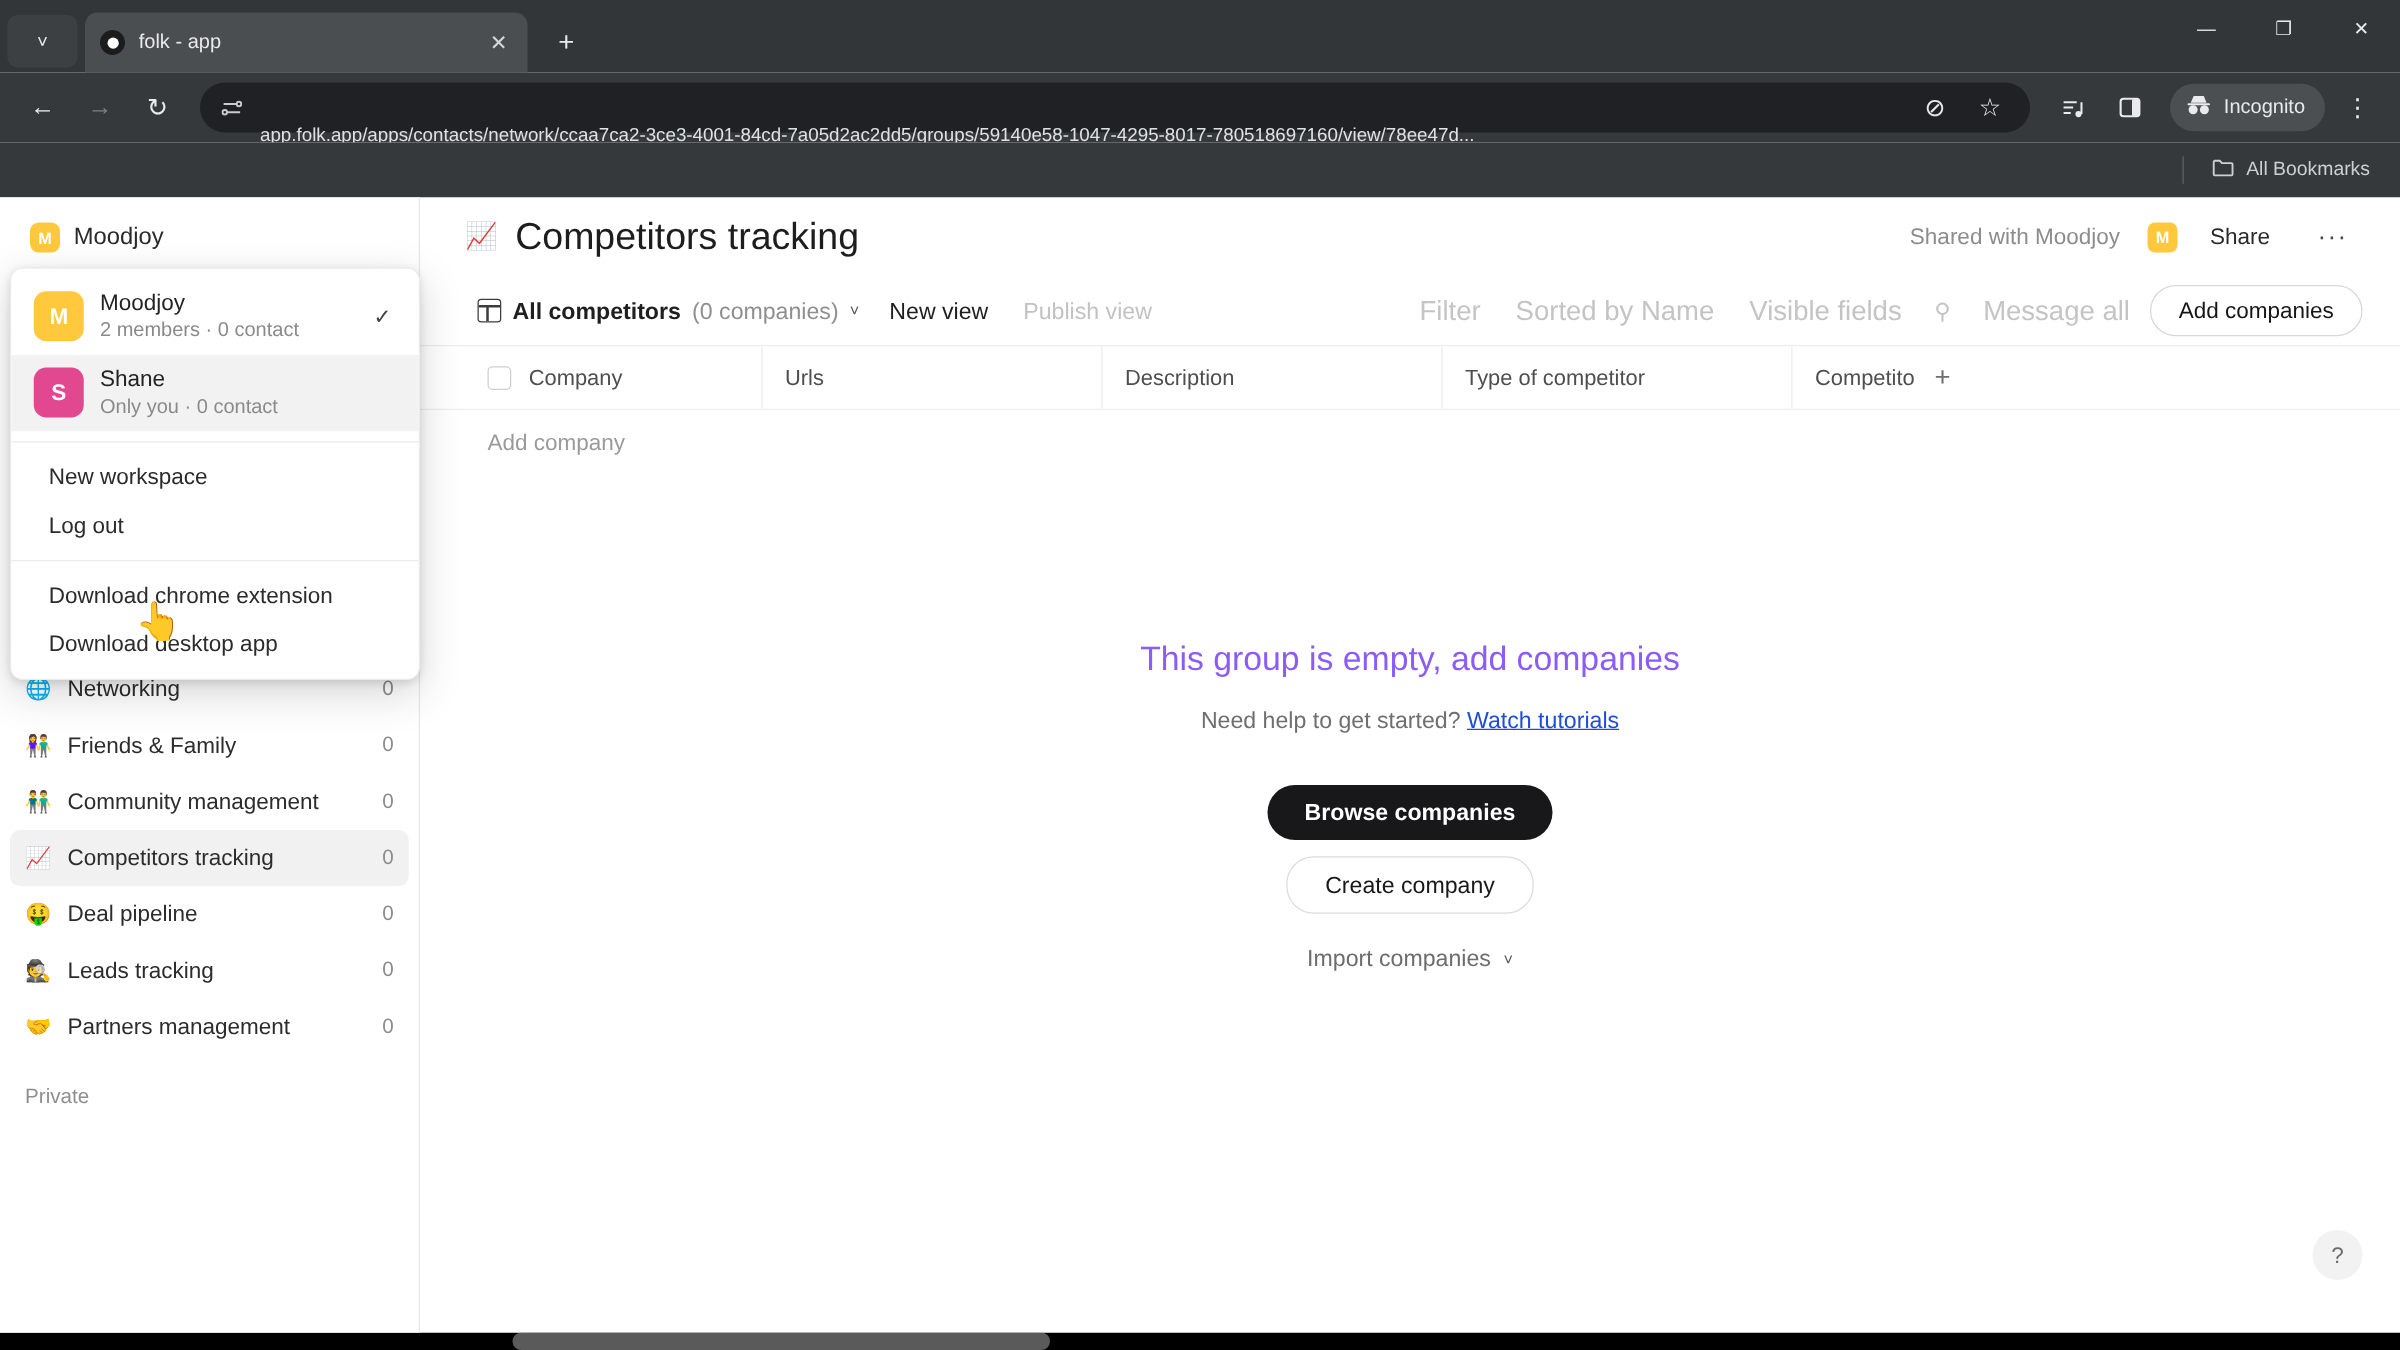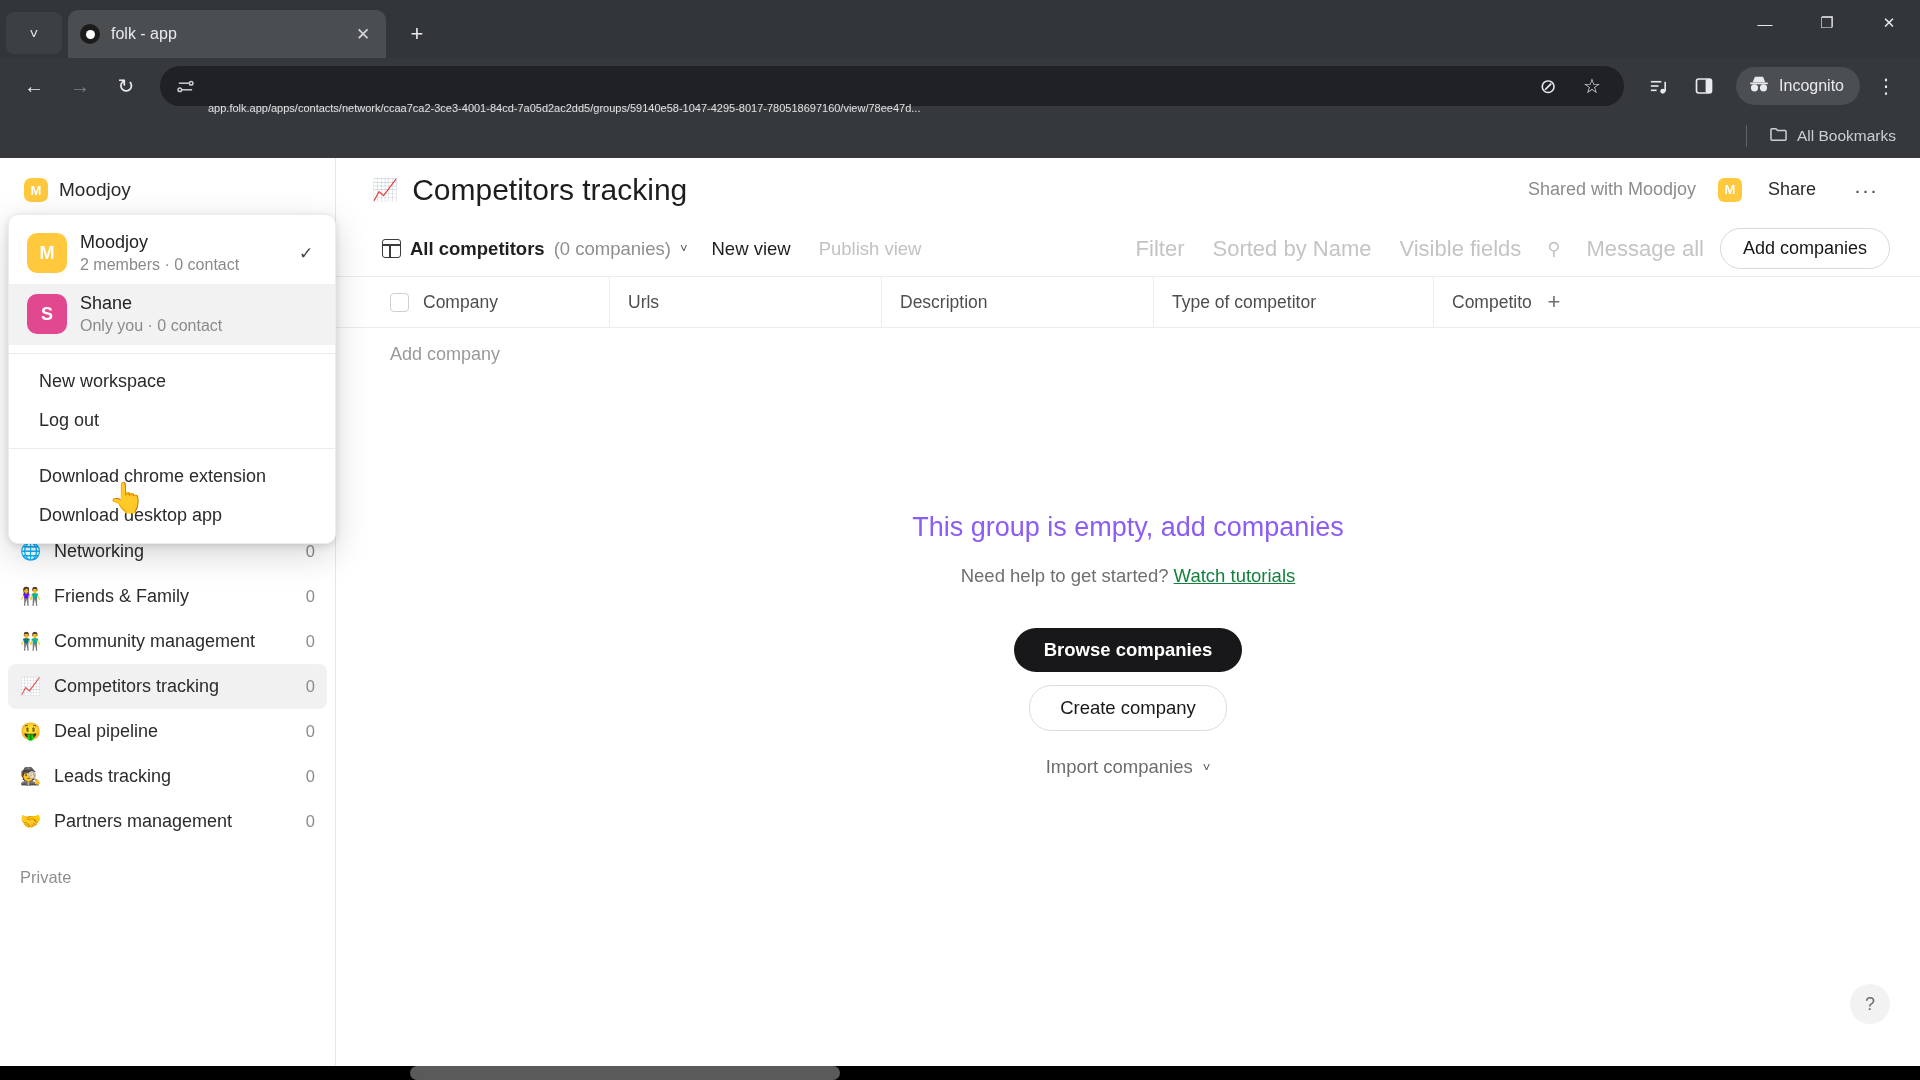"folk - app" .tab { width: 318px -> 354px }
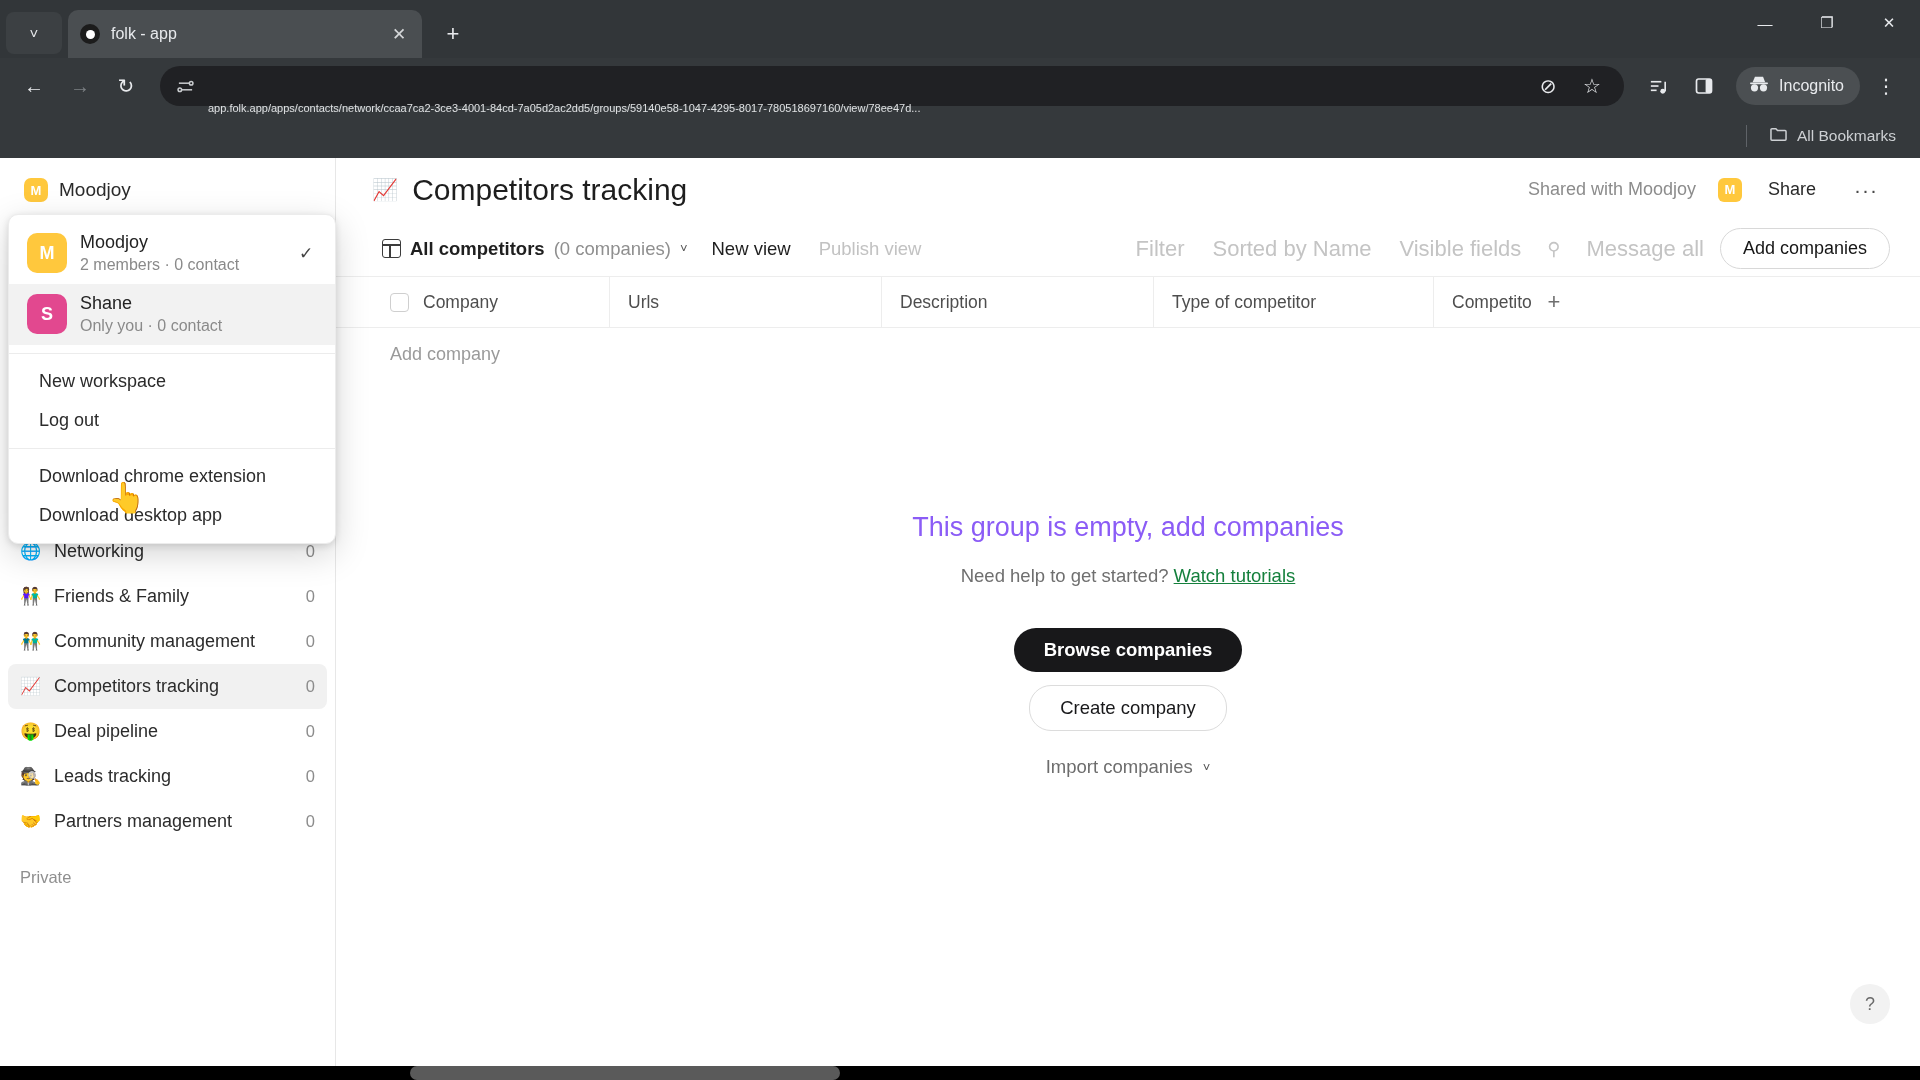"app.folk.app/apps/contacts/network/ccaa7" .omni-url { font-size: 11px -> 15px }
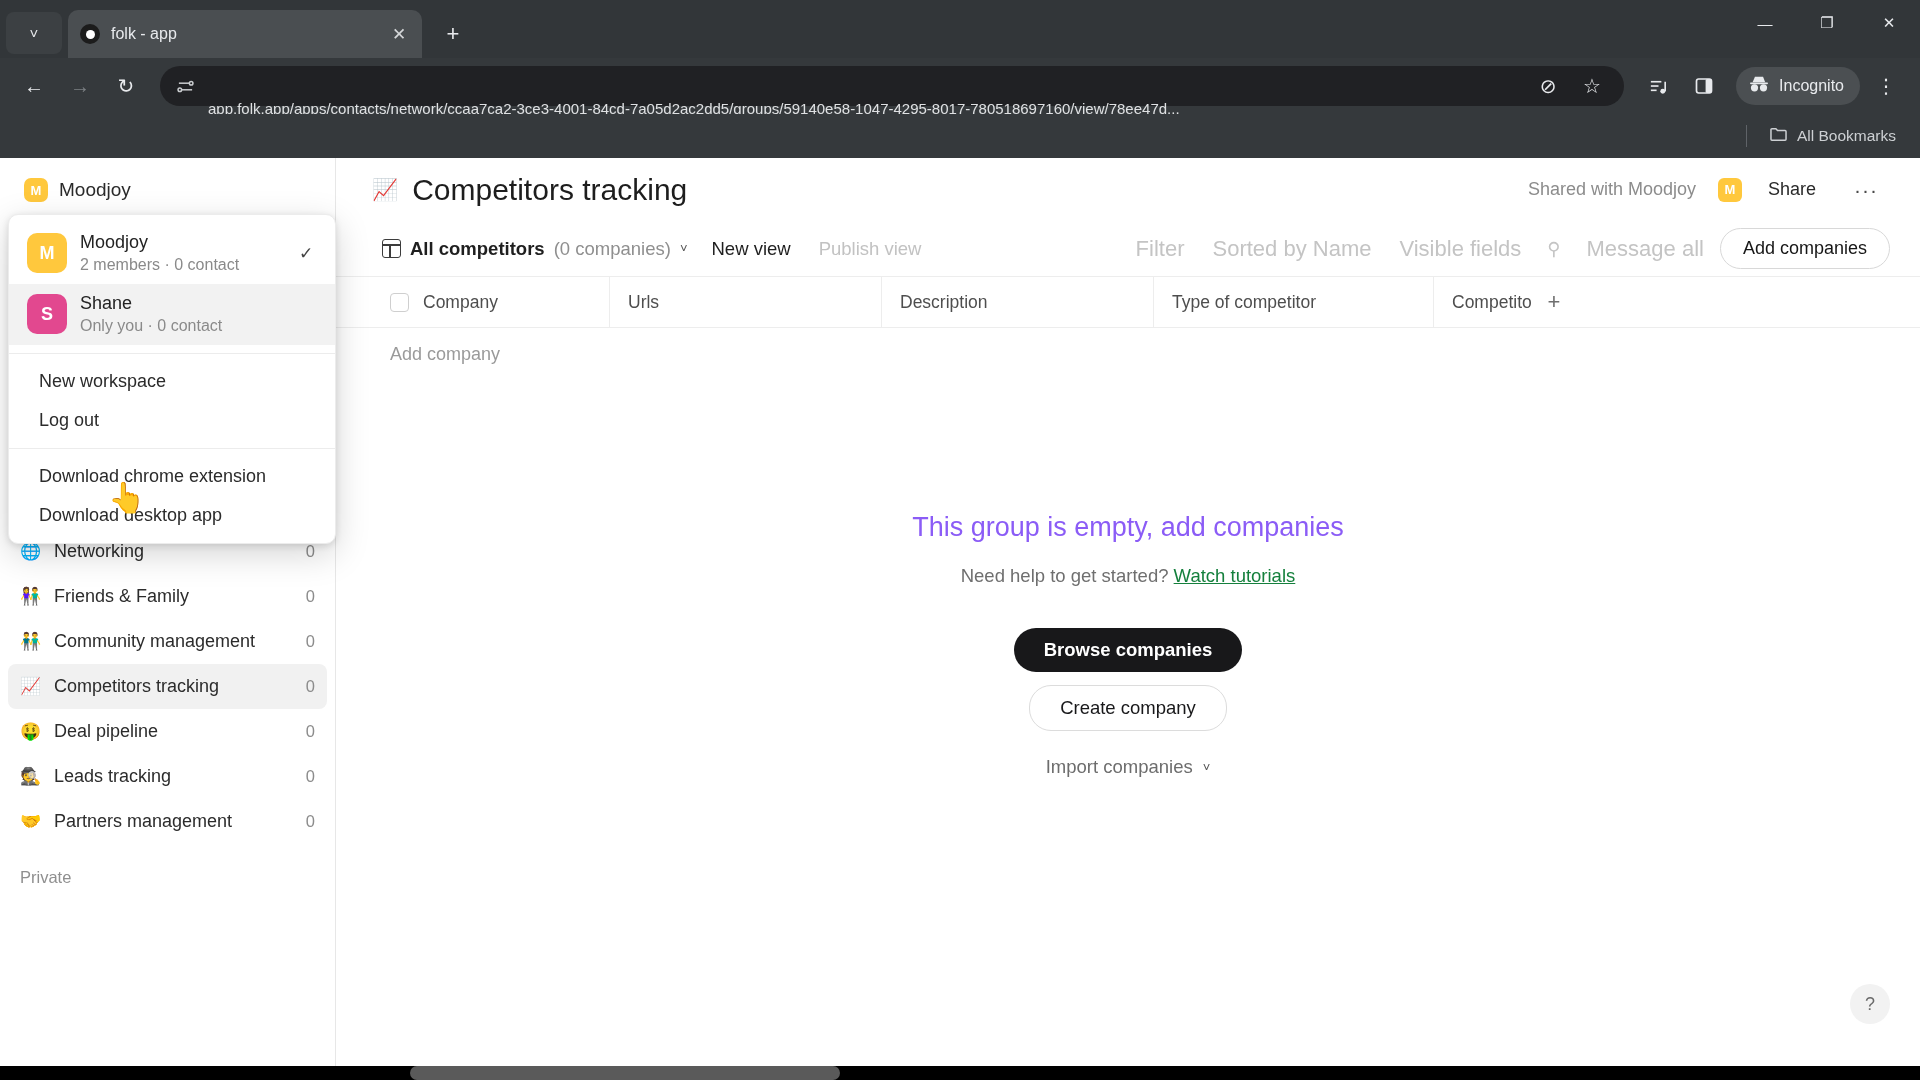"Watch tutorials" .empty-sub a { color: #15803d -> #1d4ed8 }
